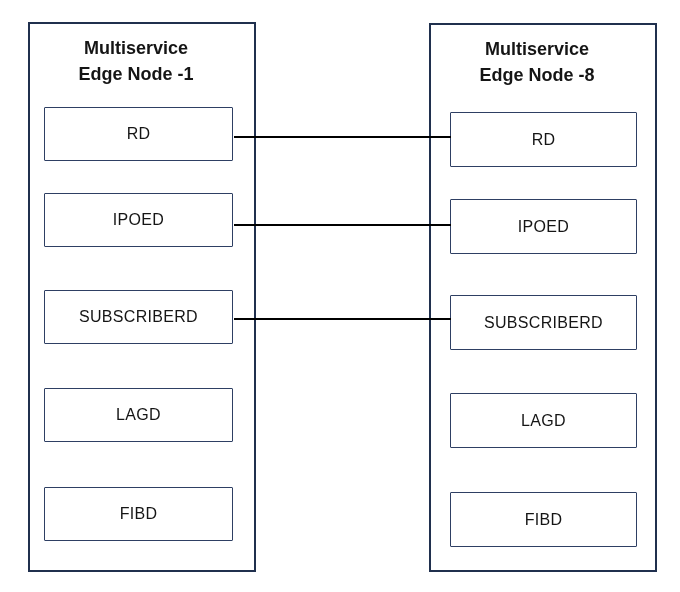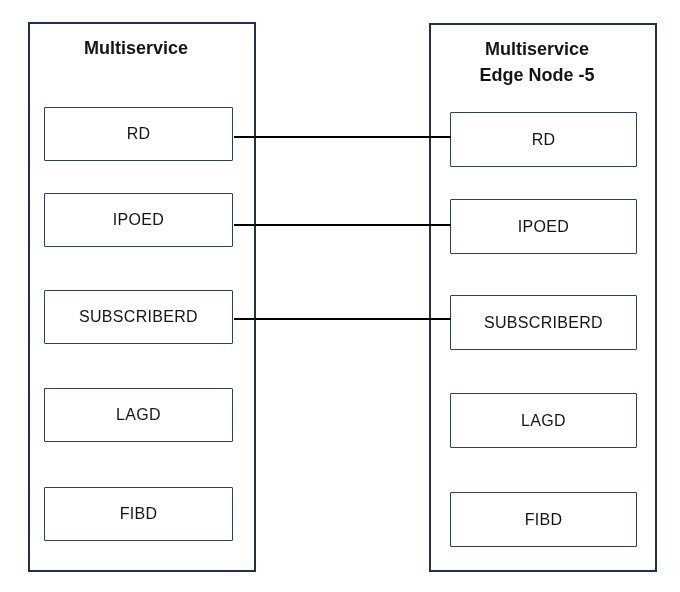"Edge Node -1" div { html: none -> <div>Edge Node -1</div> }
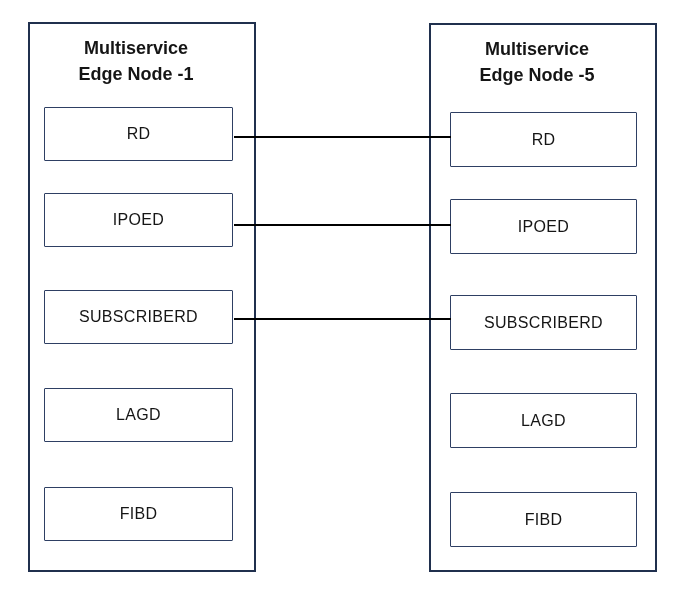"Edge Node -5" div { text: -5 -> -8 }
